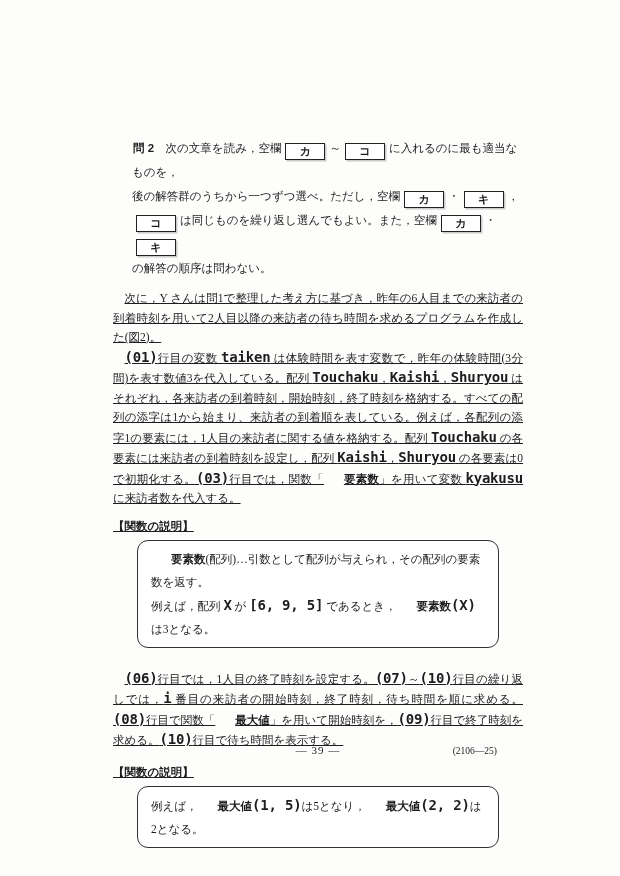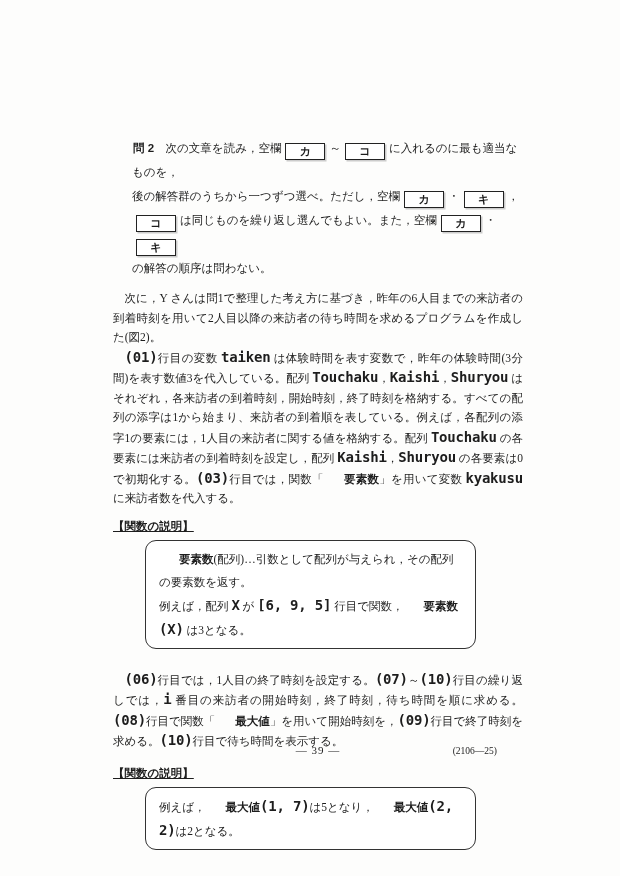"次に，Y" .para { text-decoration: none -> underline }
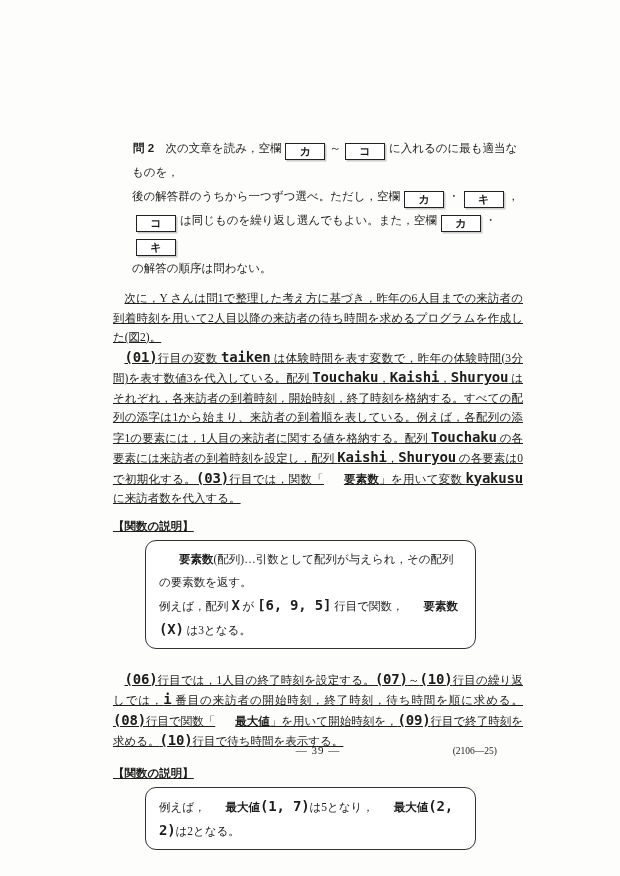"要素数(配列)…引数として配列が与えられ，その配列の要素数を返す。" .func-box { margin-left: 32px -> 24px; width: 331px -> 362px }
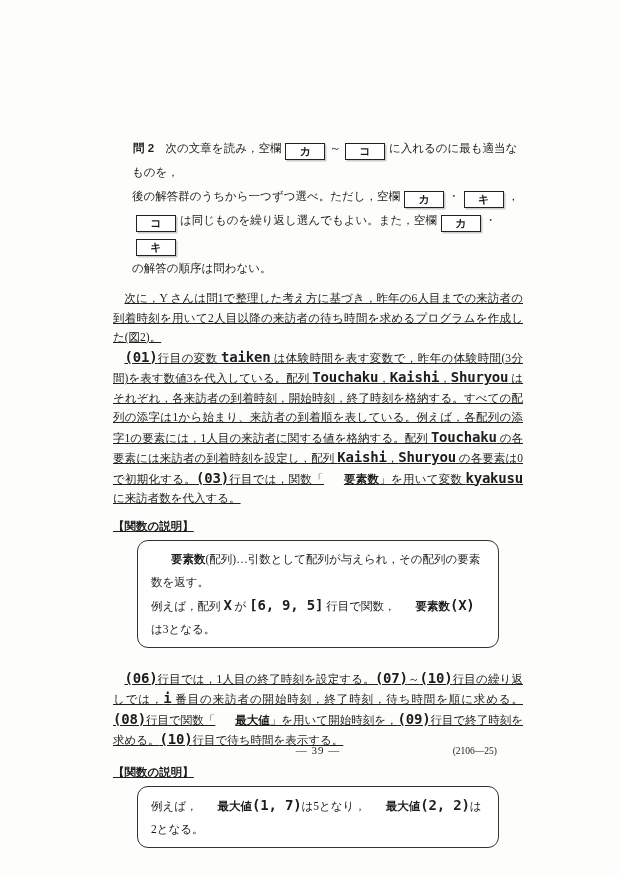"行目で関数，" span.text { text: 行目で関数 -> であるとき }
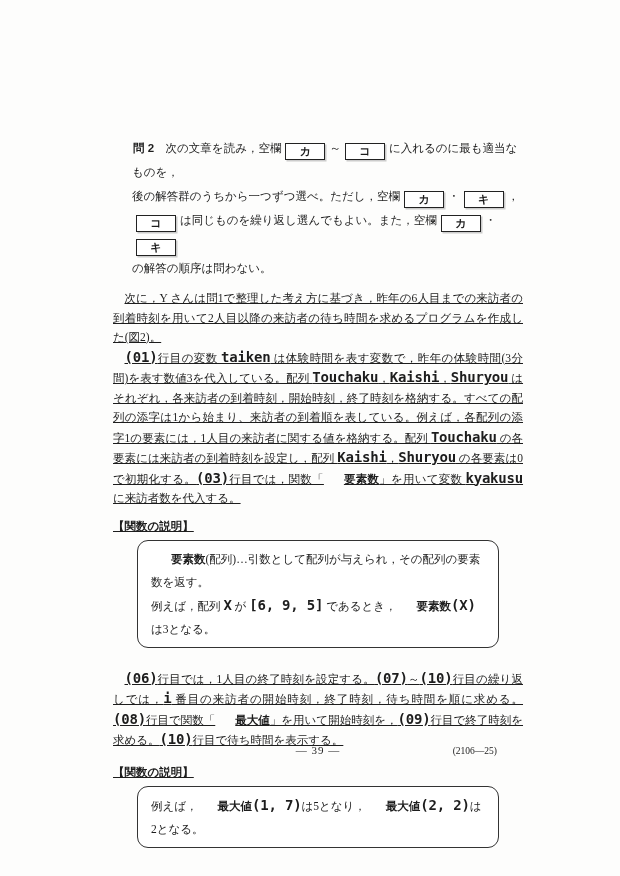"(1, 7)" span.code { text: 7 -> 5 }
